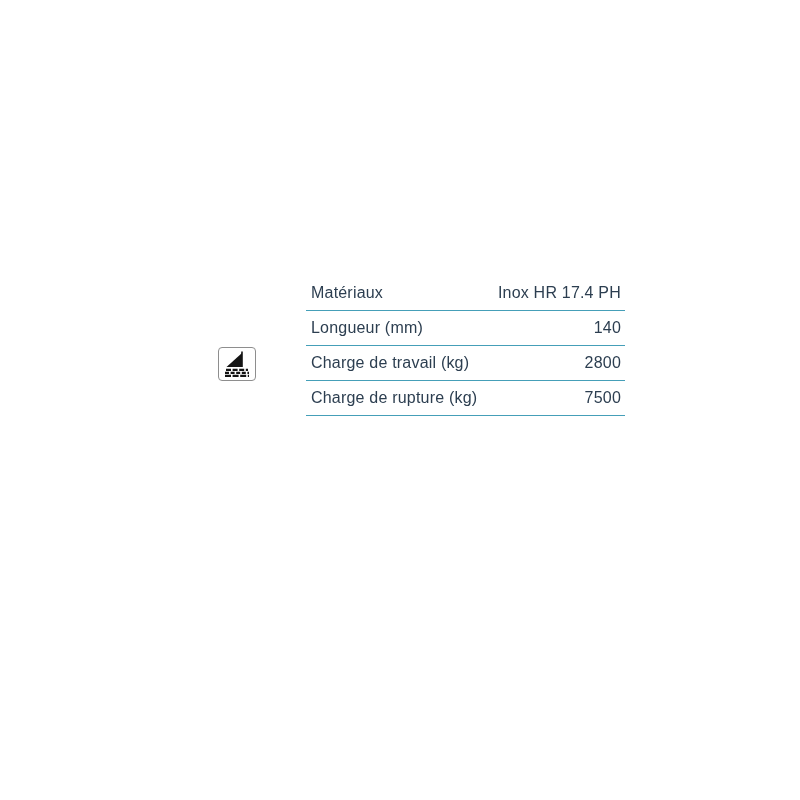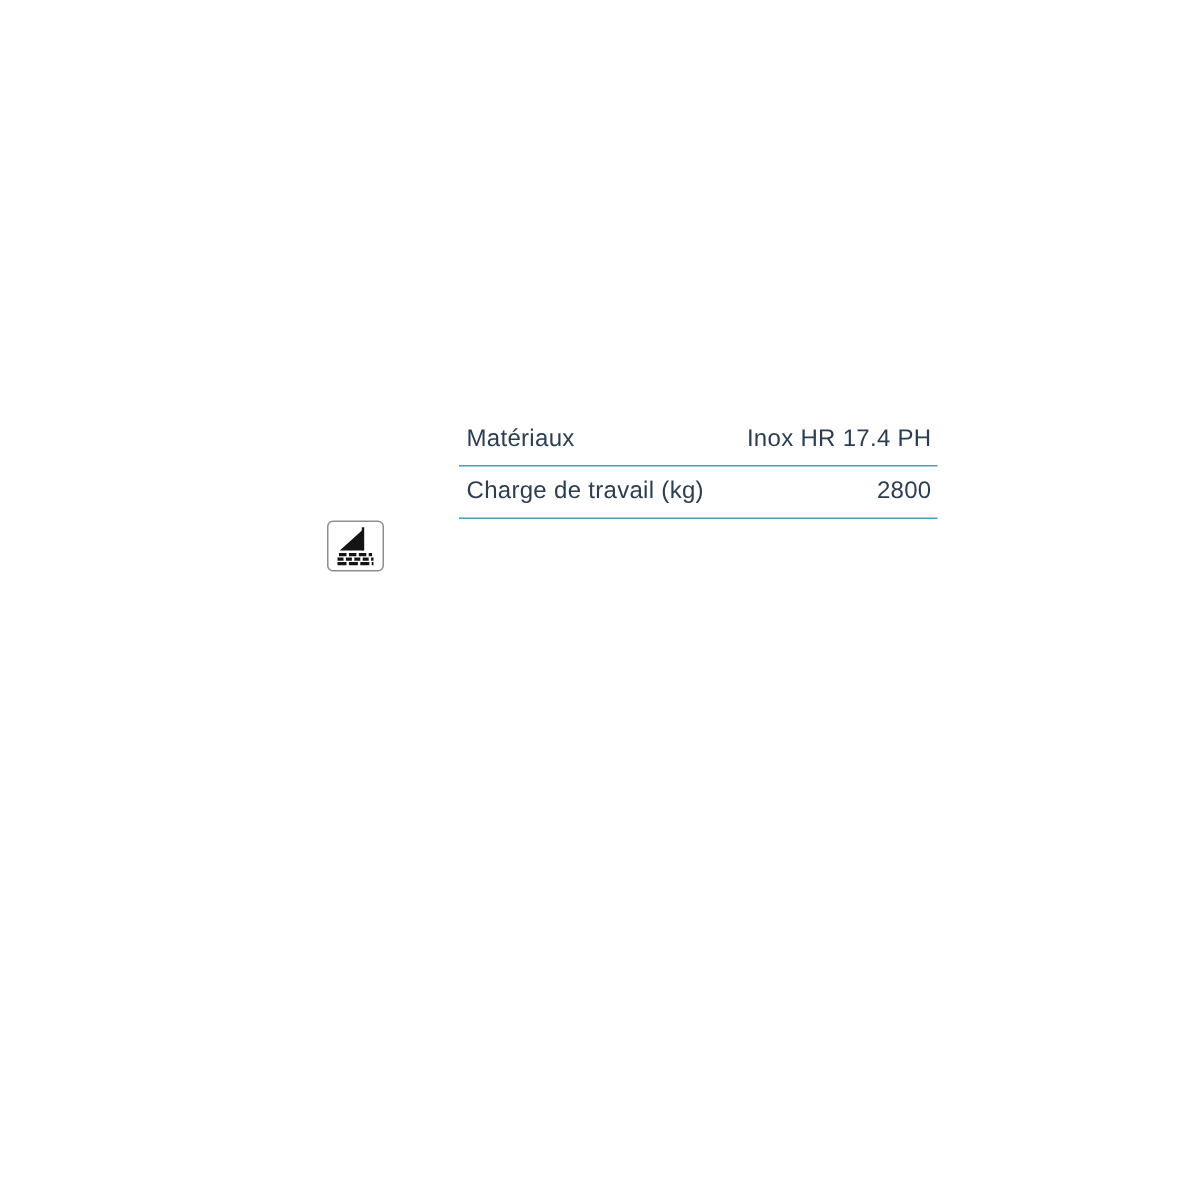"Longueur (mm)" div.spec-row { html: none -> <div> <span>Longueur (mm)</span> <span>140</span> </div> }
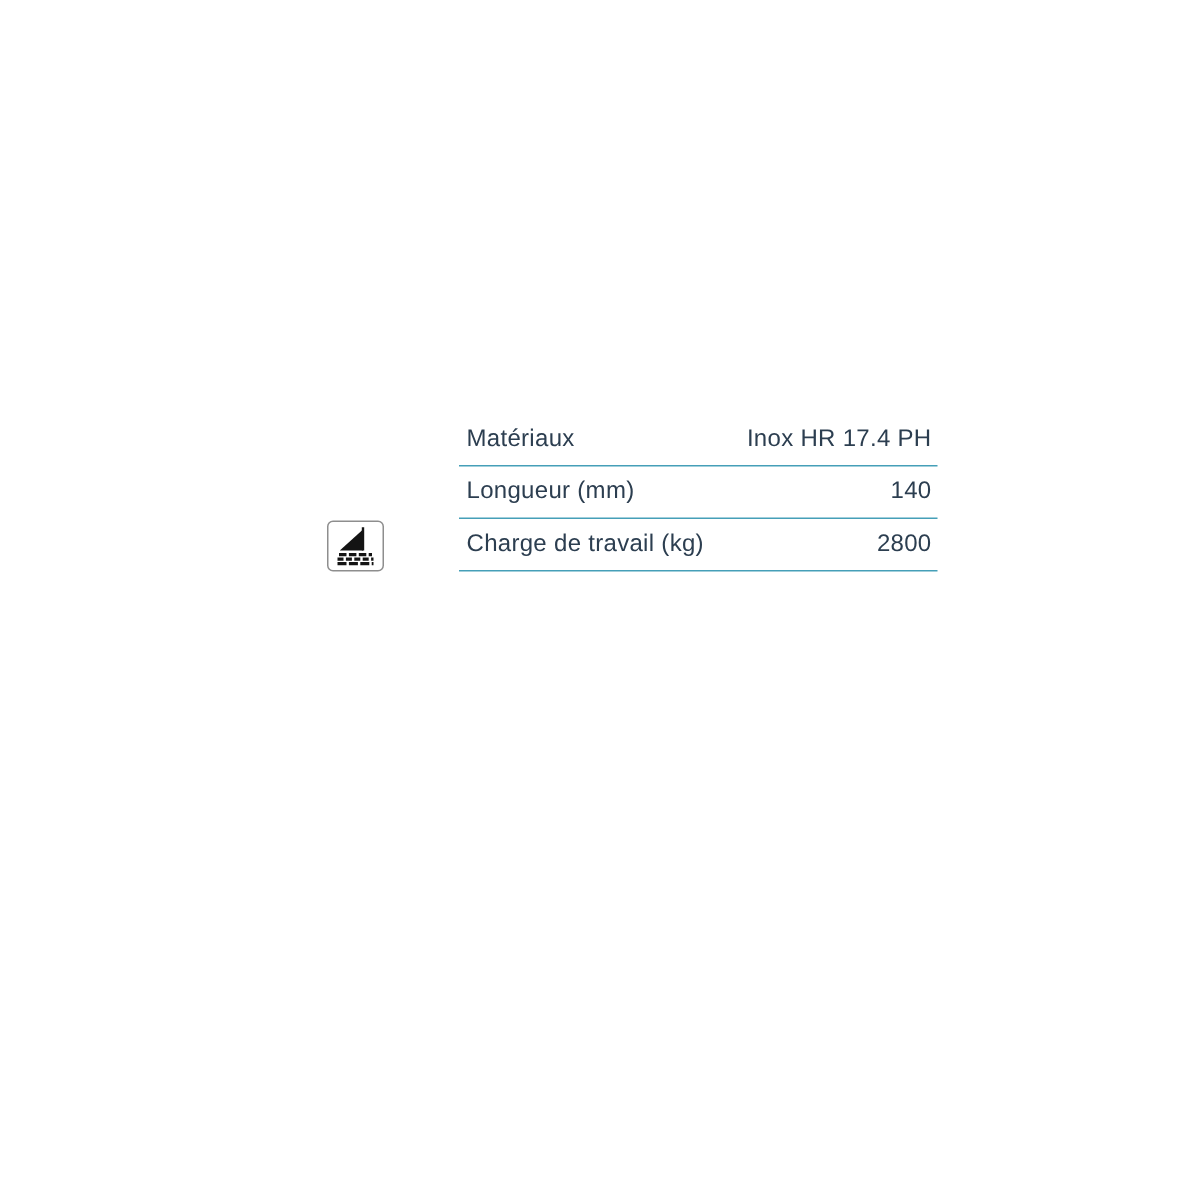"Charge de rupture (kg)" div.spec-row { html: none -> <div> <span>Charge de rupture (kg)</span> <span>7500</span> </div> }
